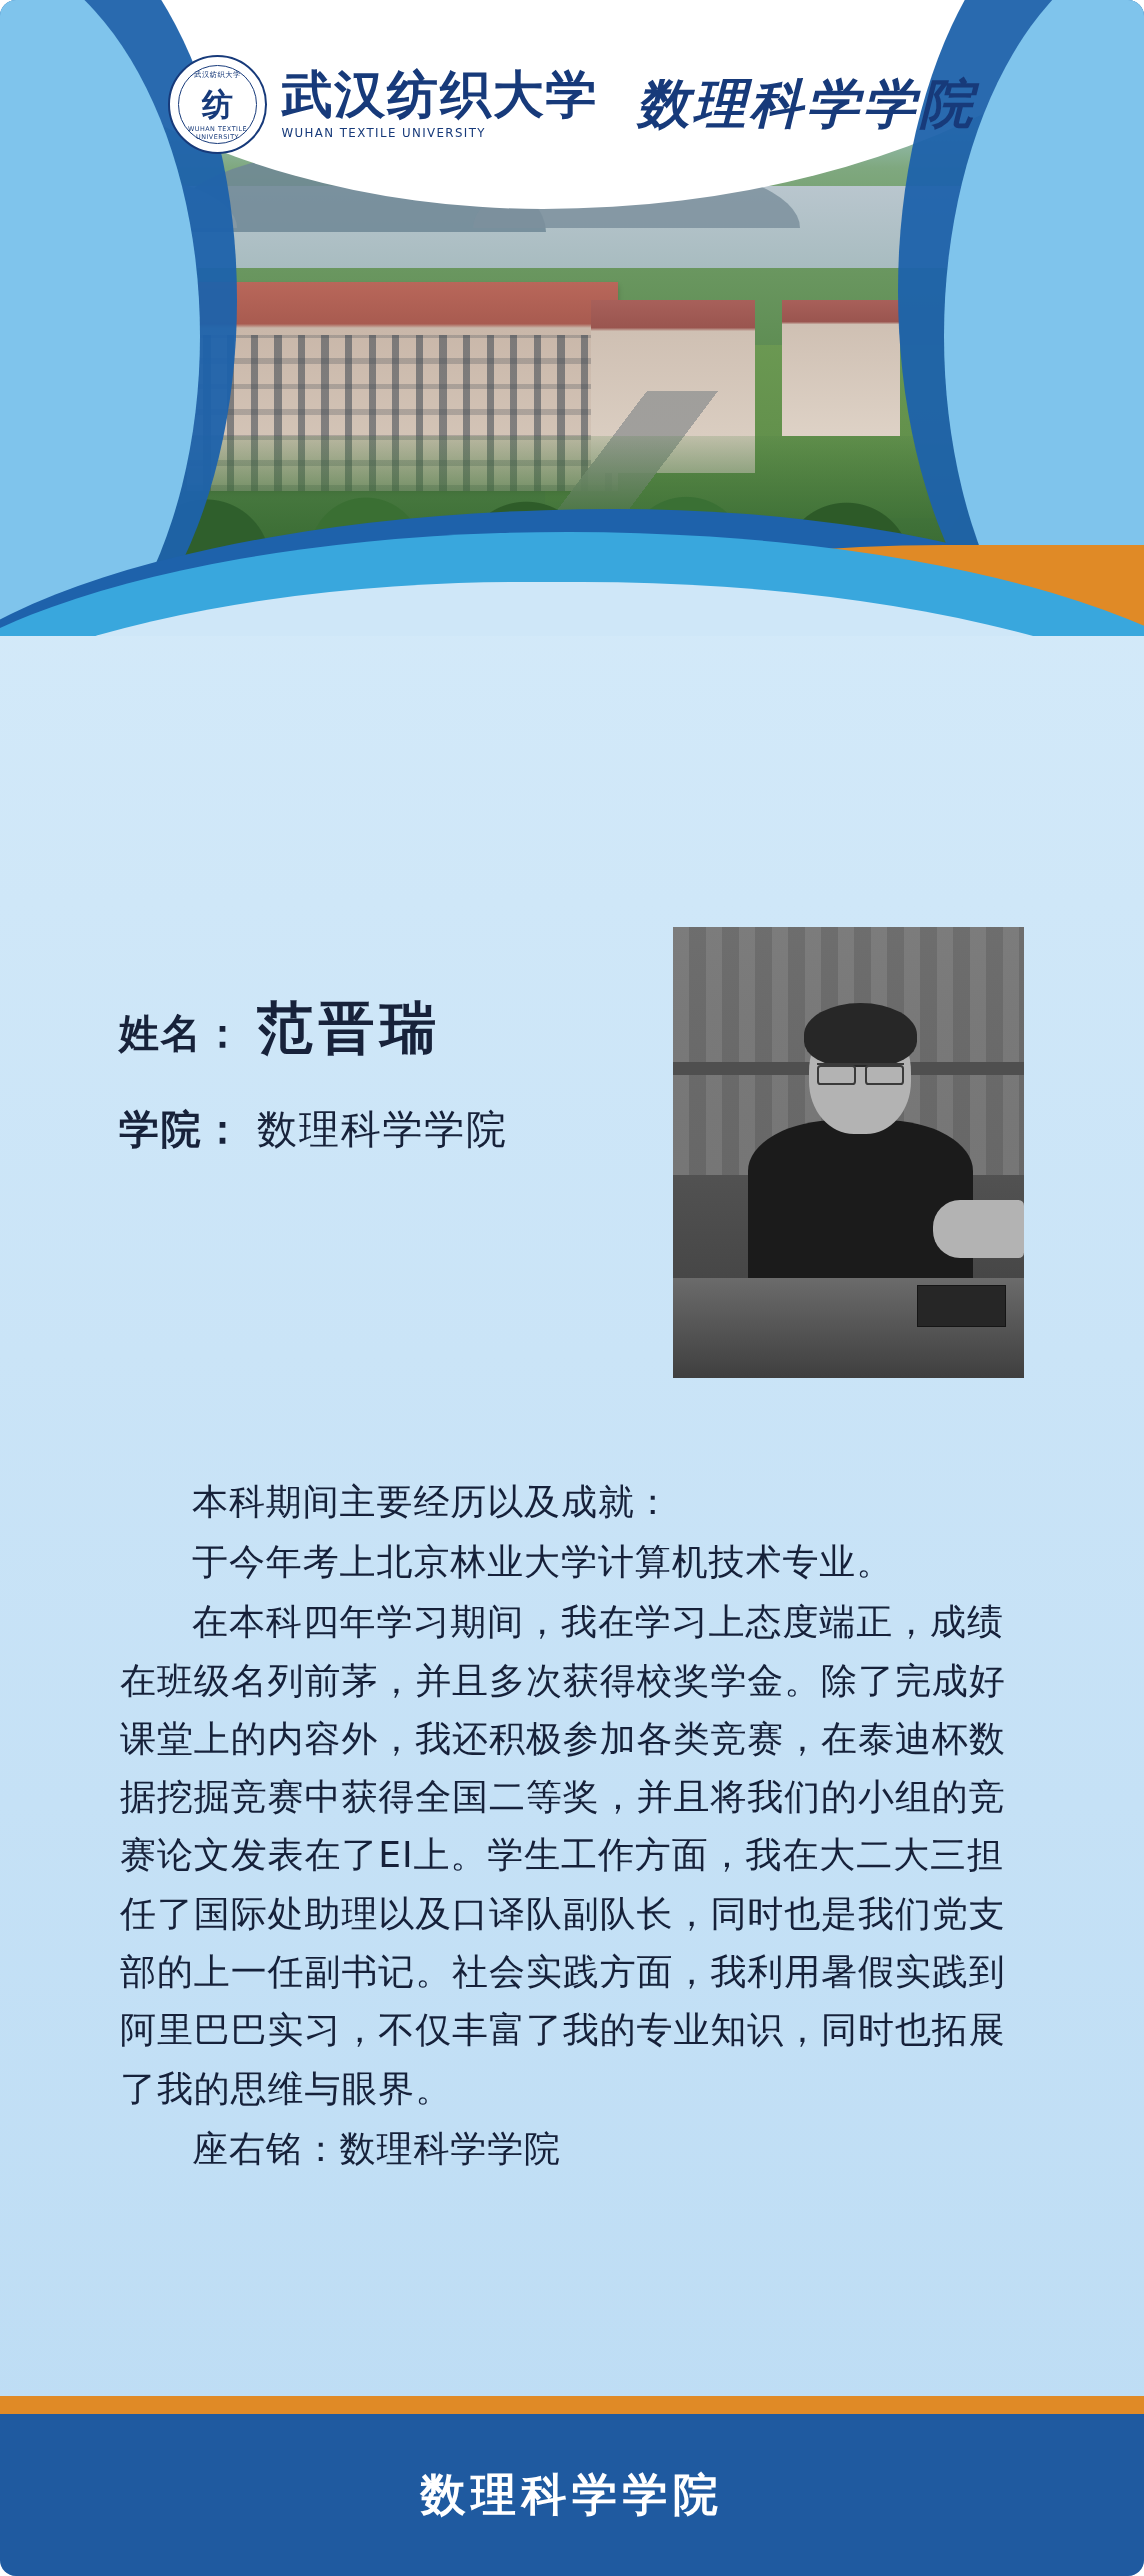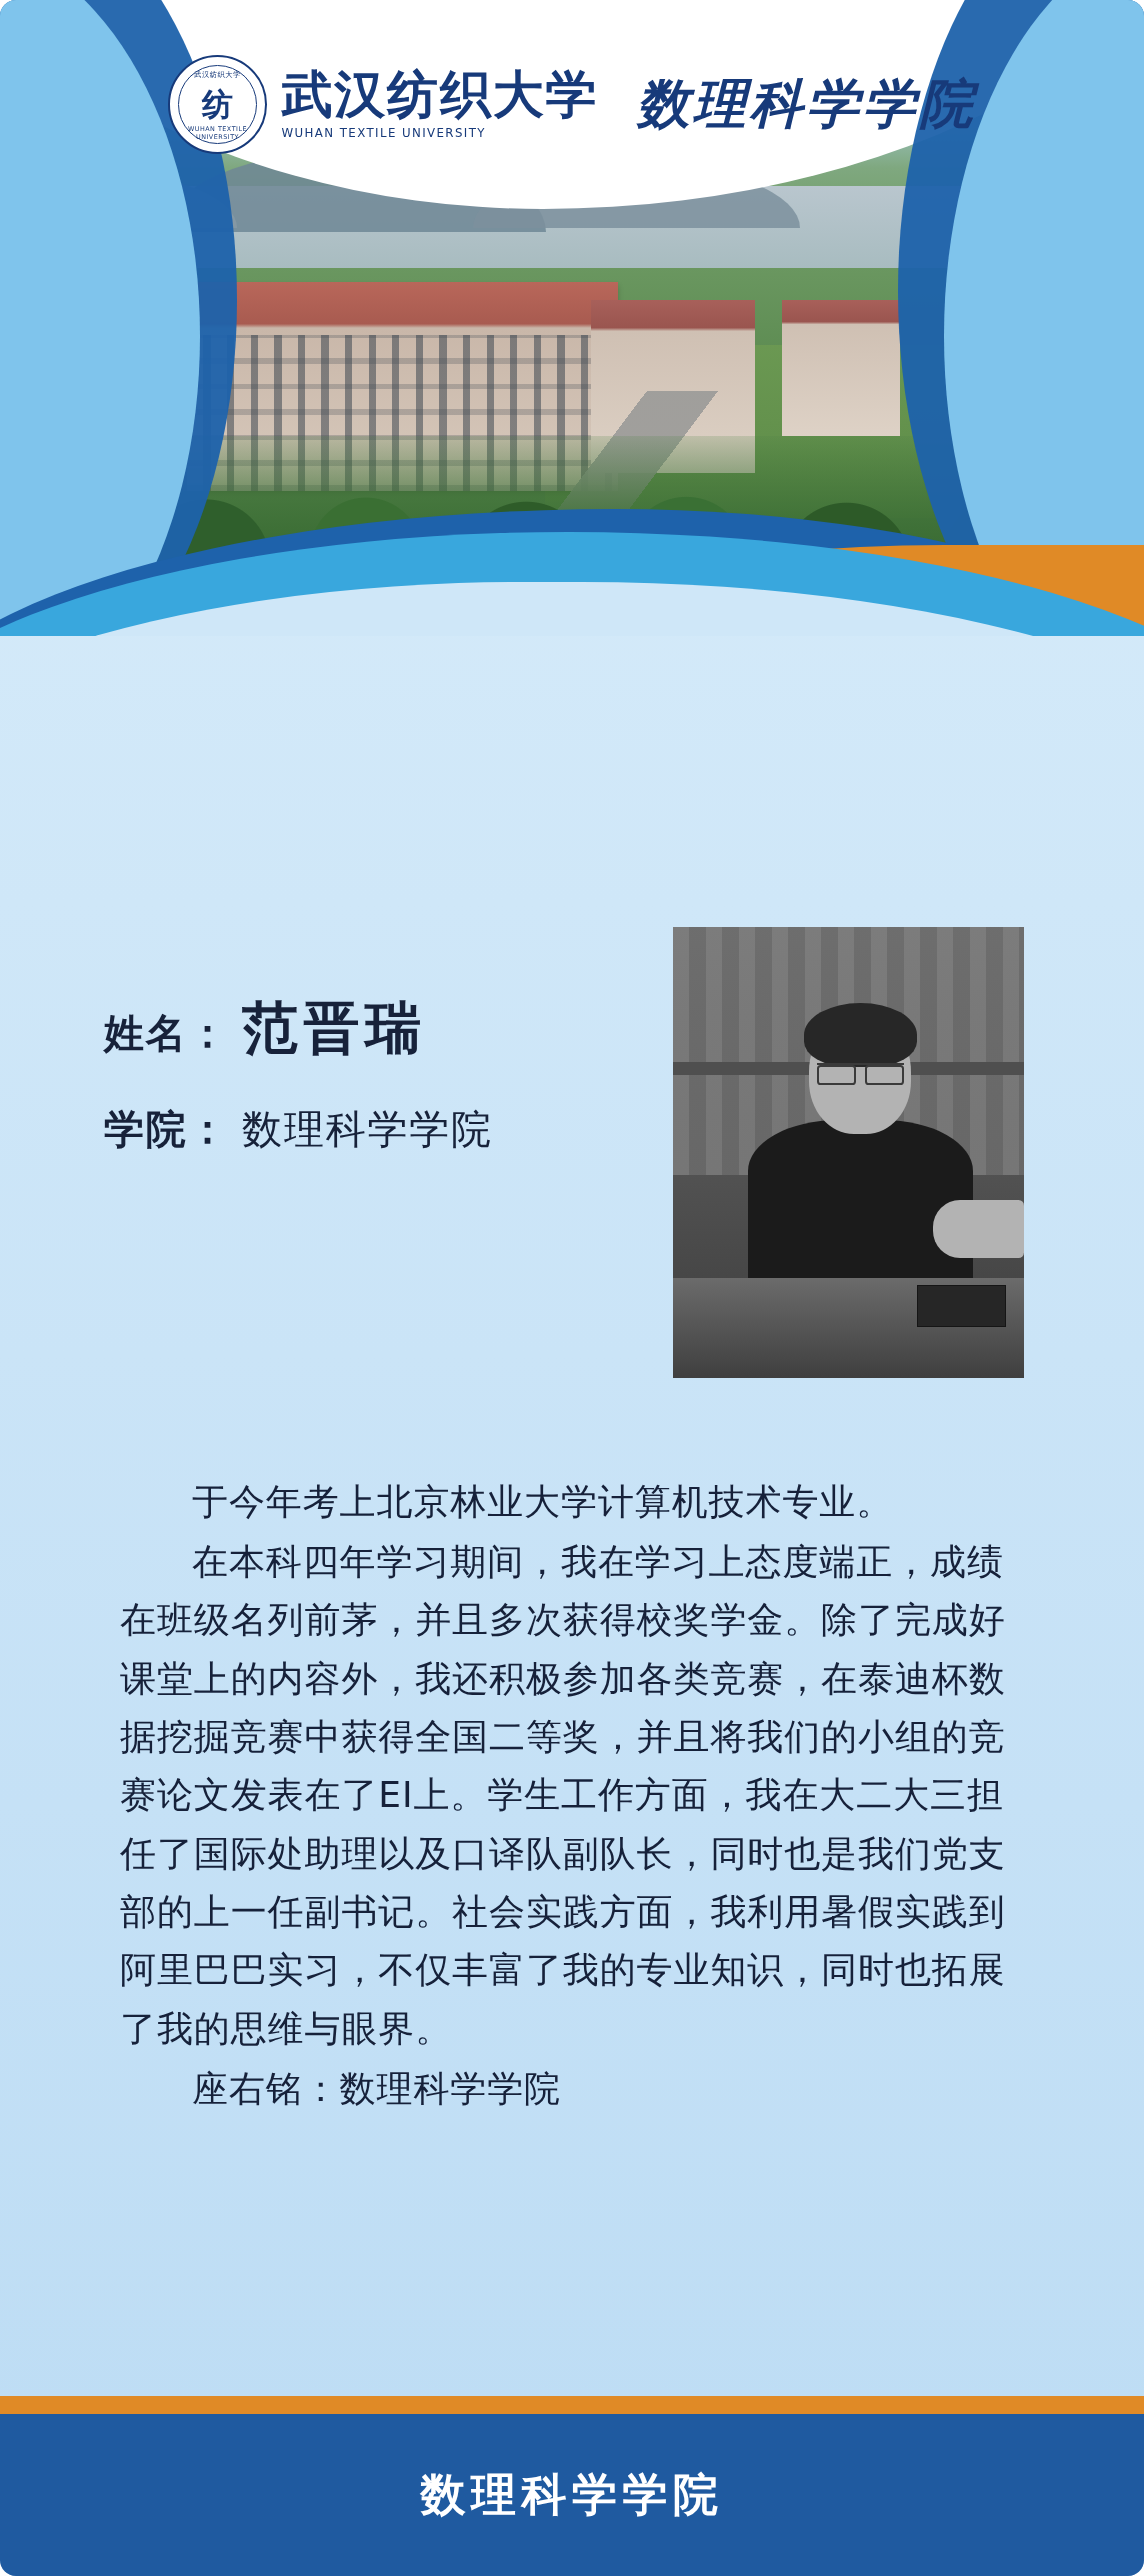"姓名：" .info { left: 104px -> 119px }
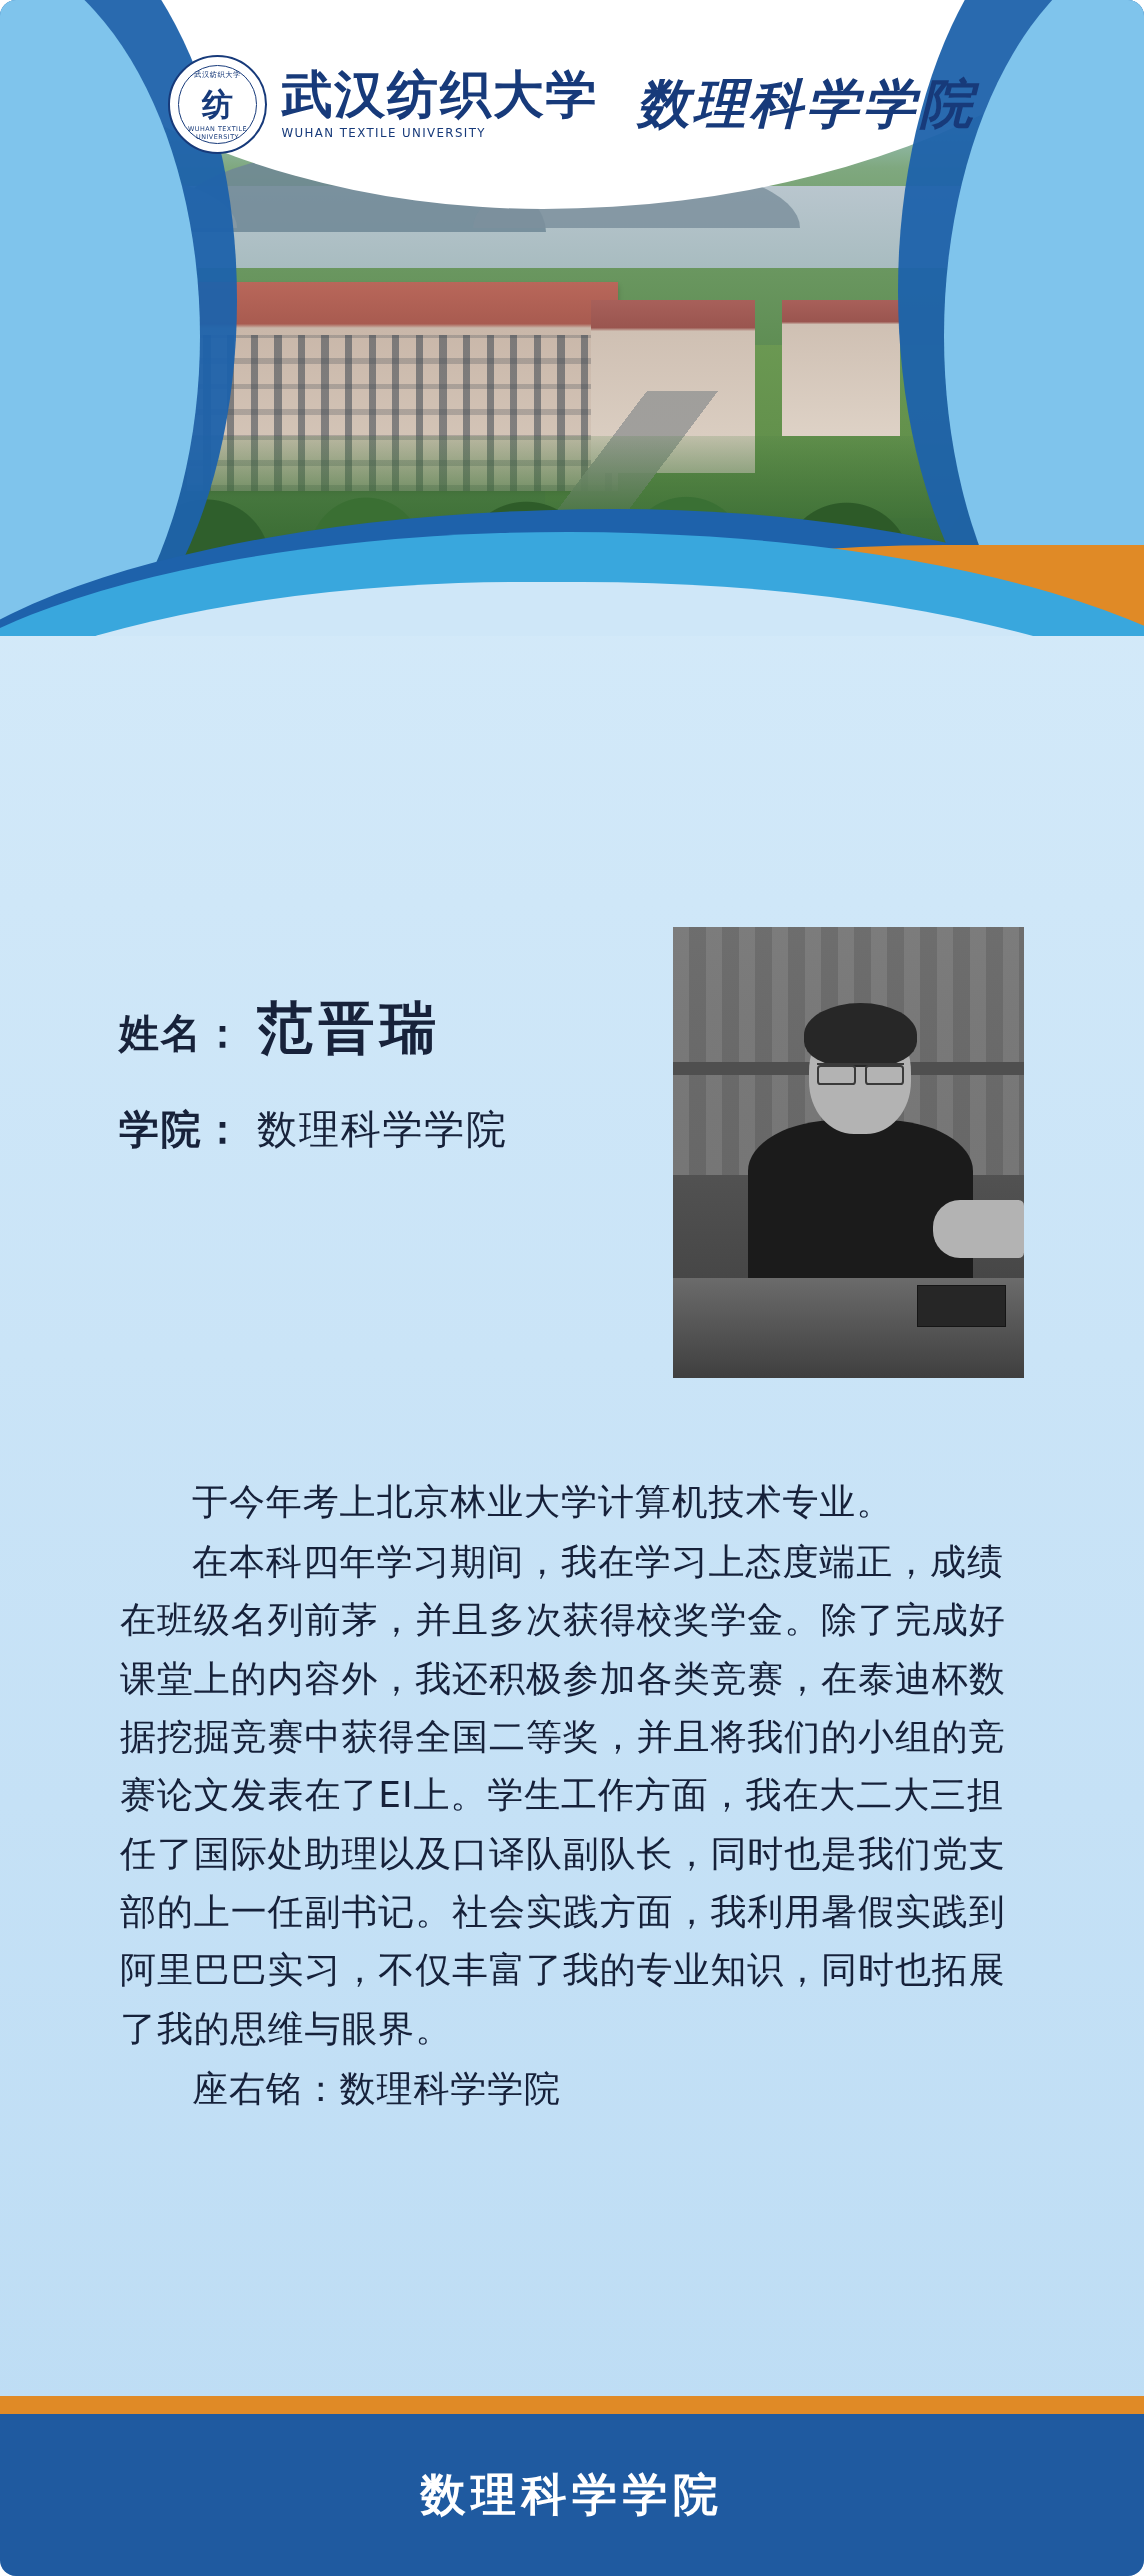"本科期间主要经历以及成就：" p.indent { html: none -> <p>本科期间主要经历以及成就：</p> }
